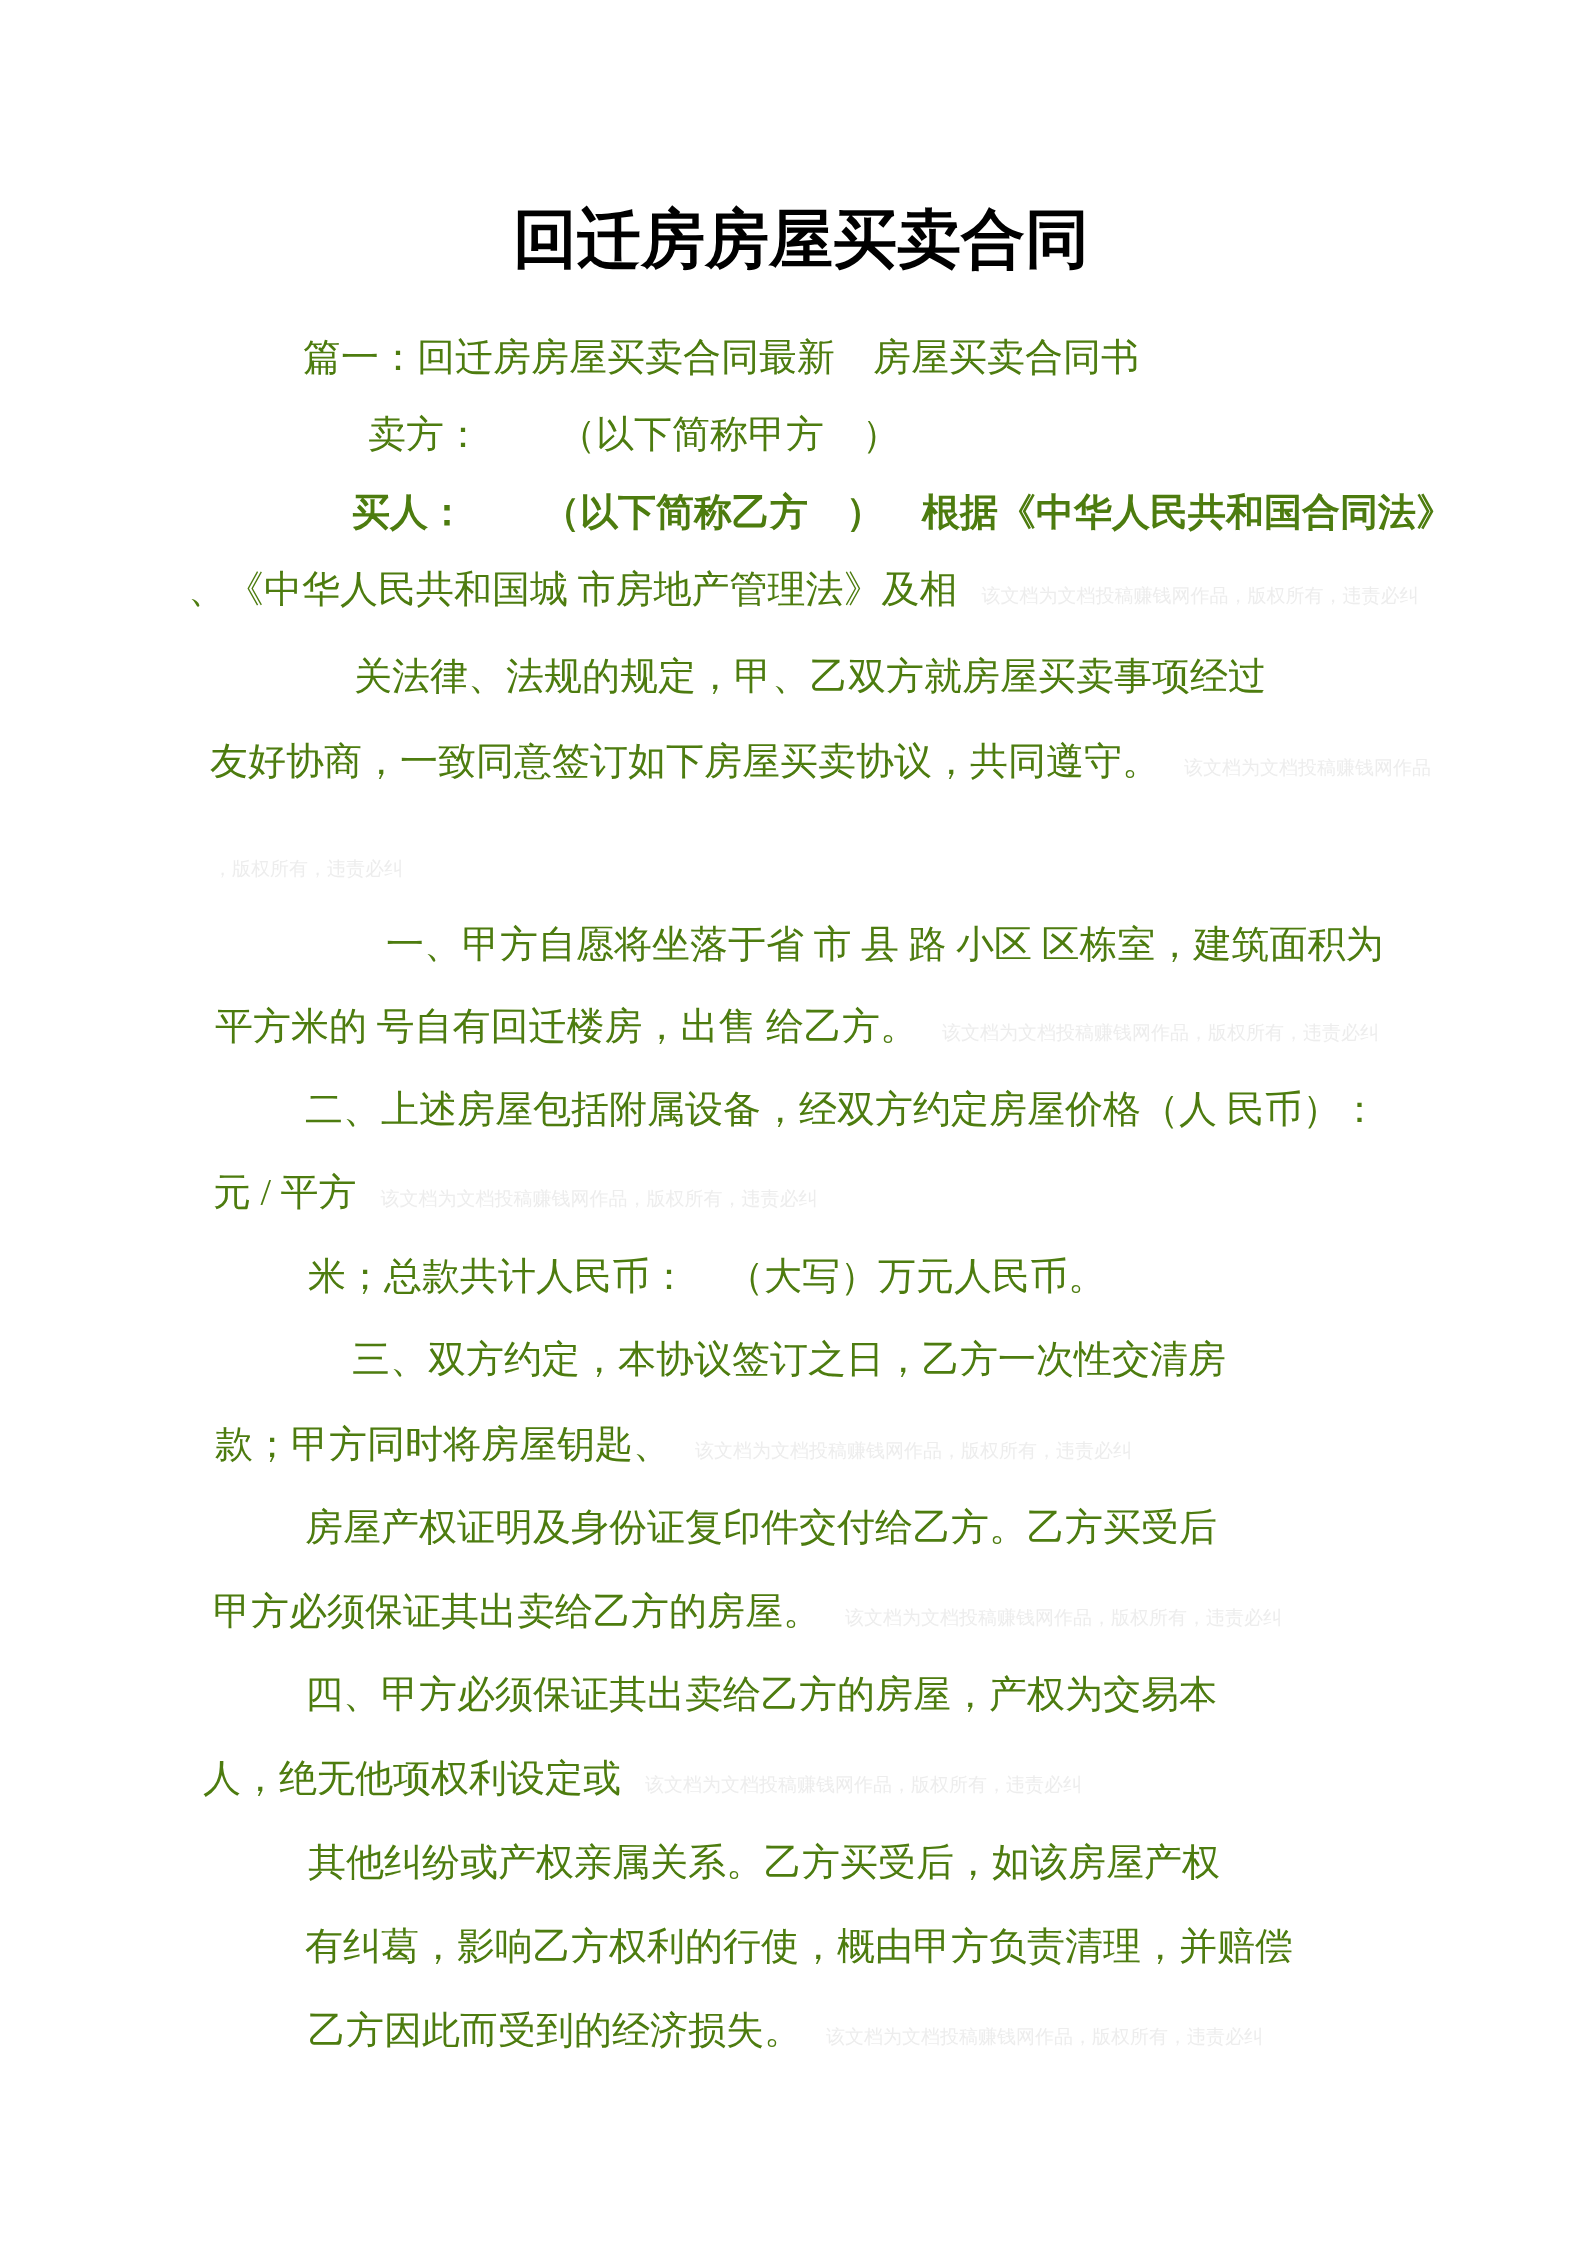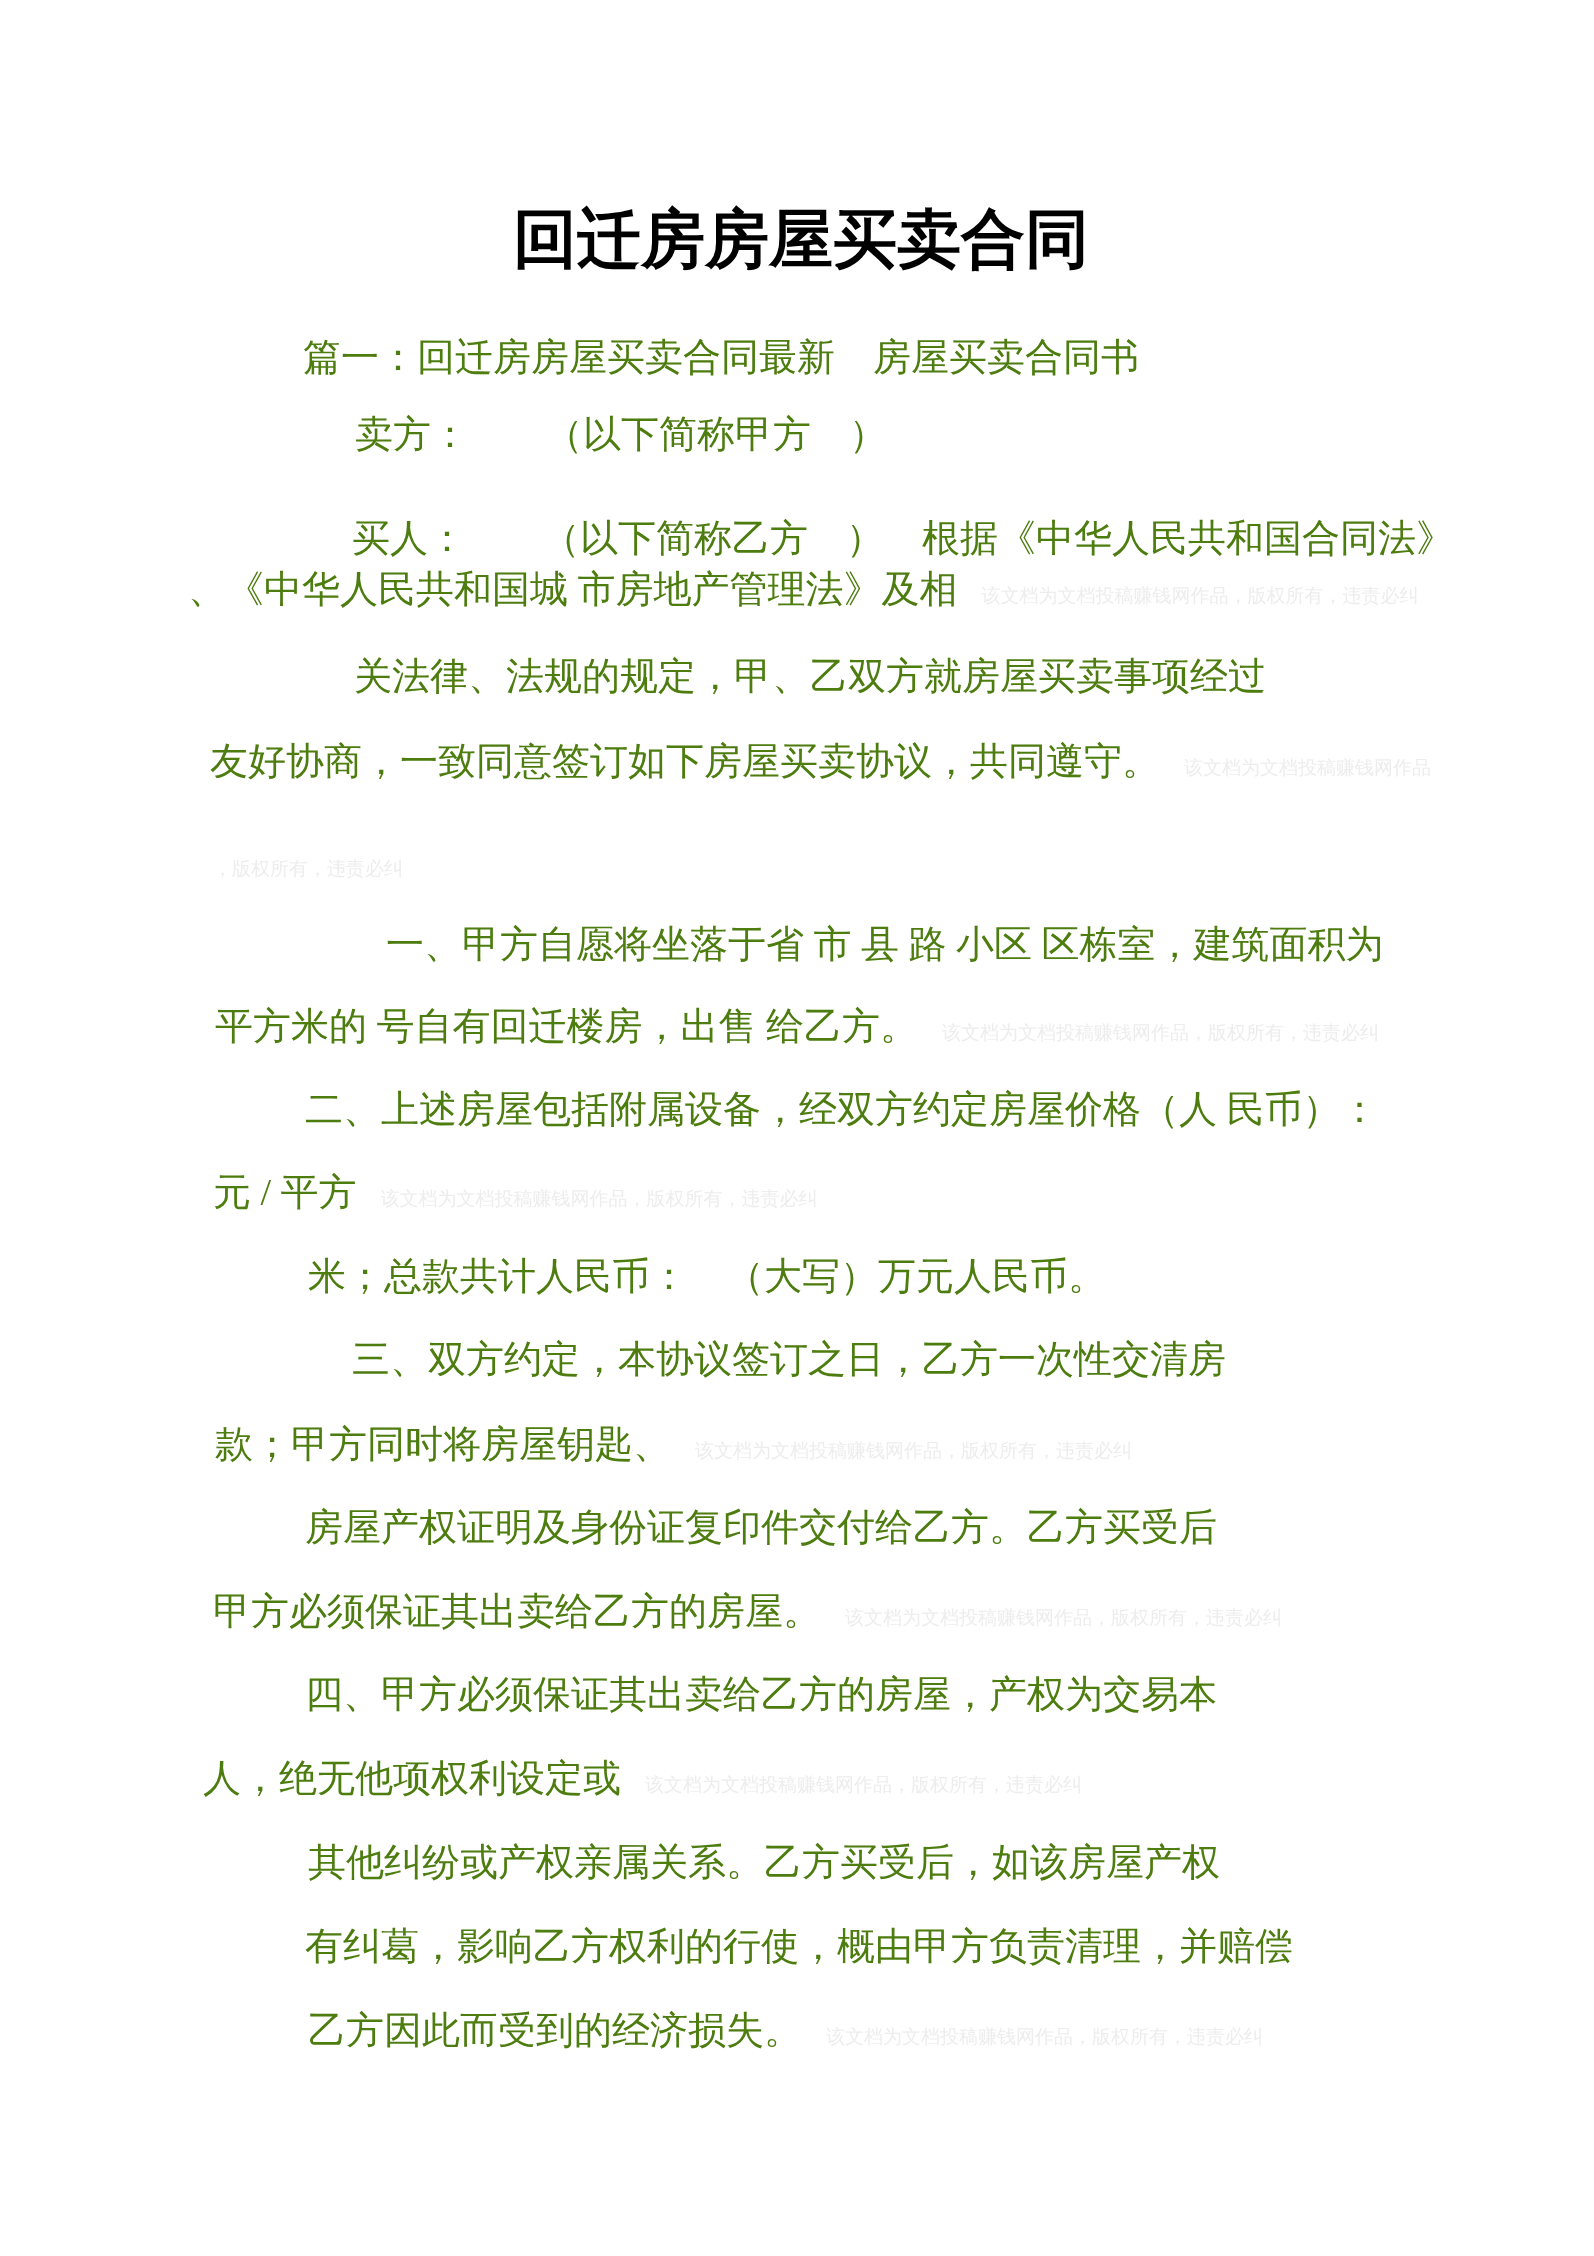"卖方： （以下简称甲方 ）" div.line { left: 355px -> 368px }
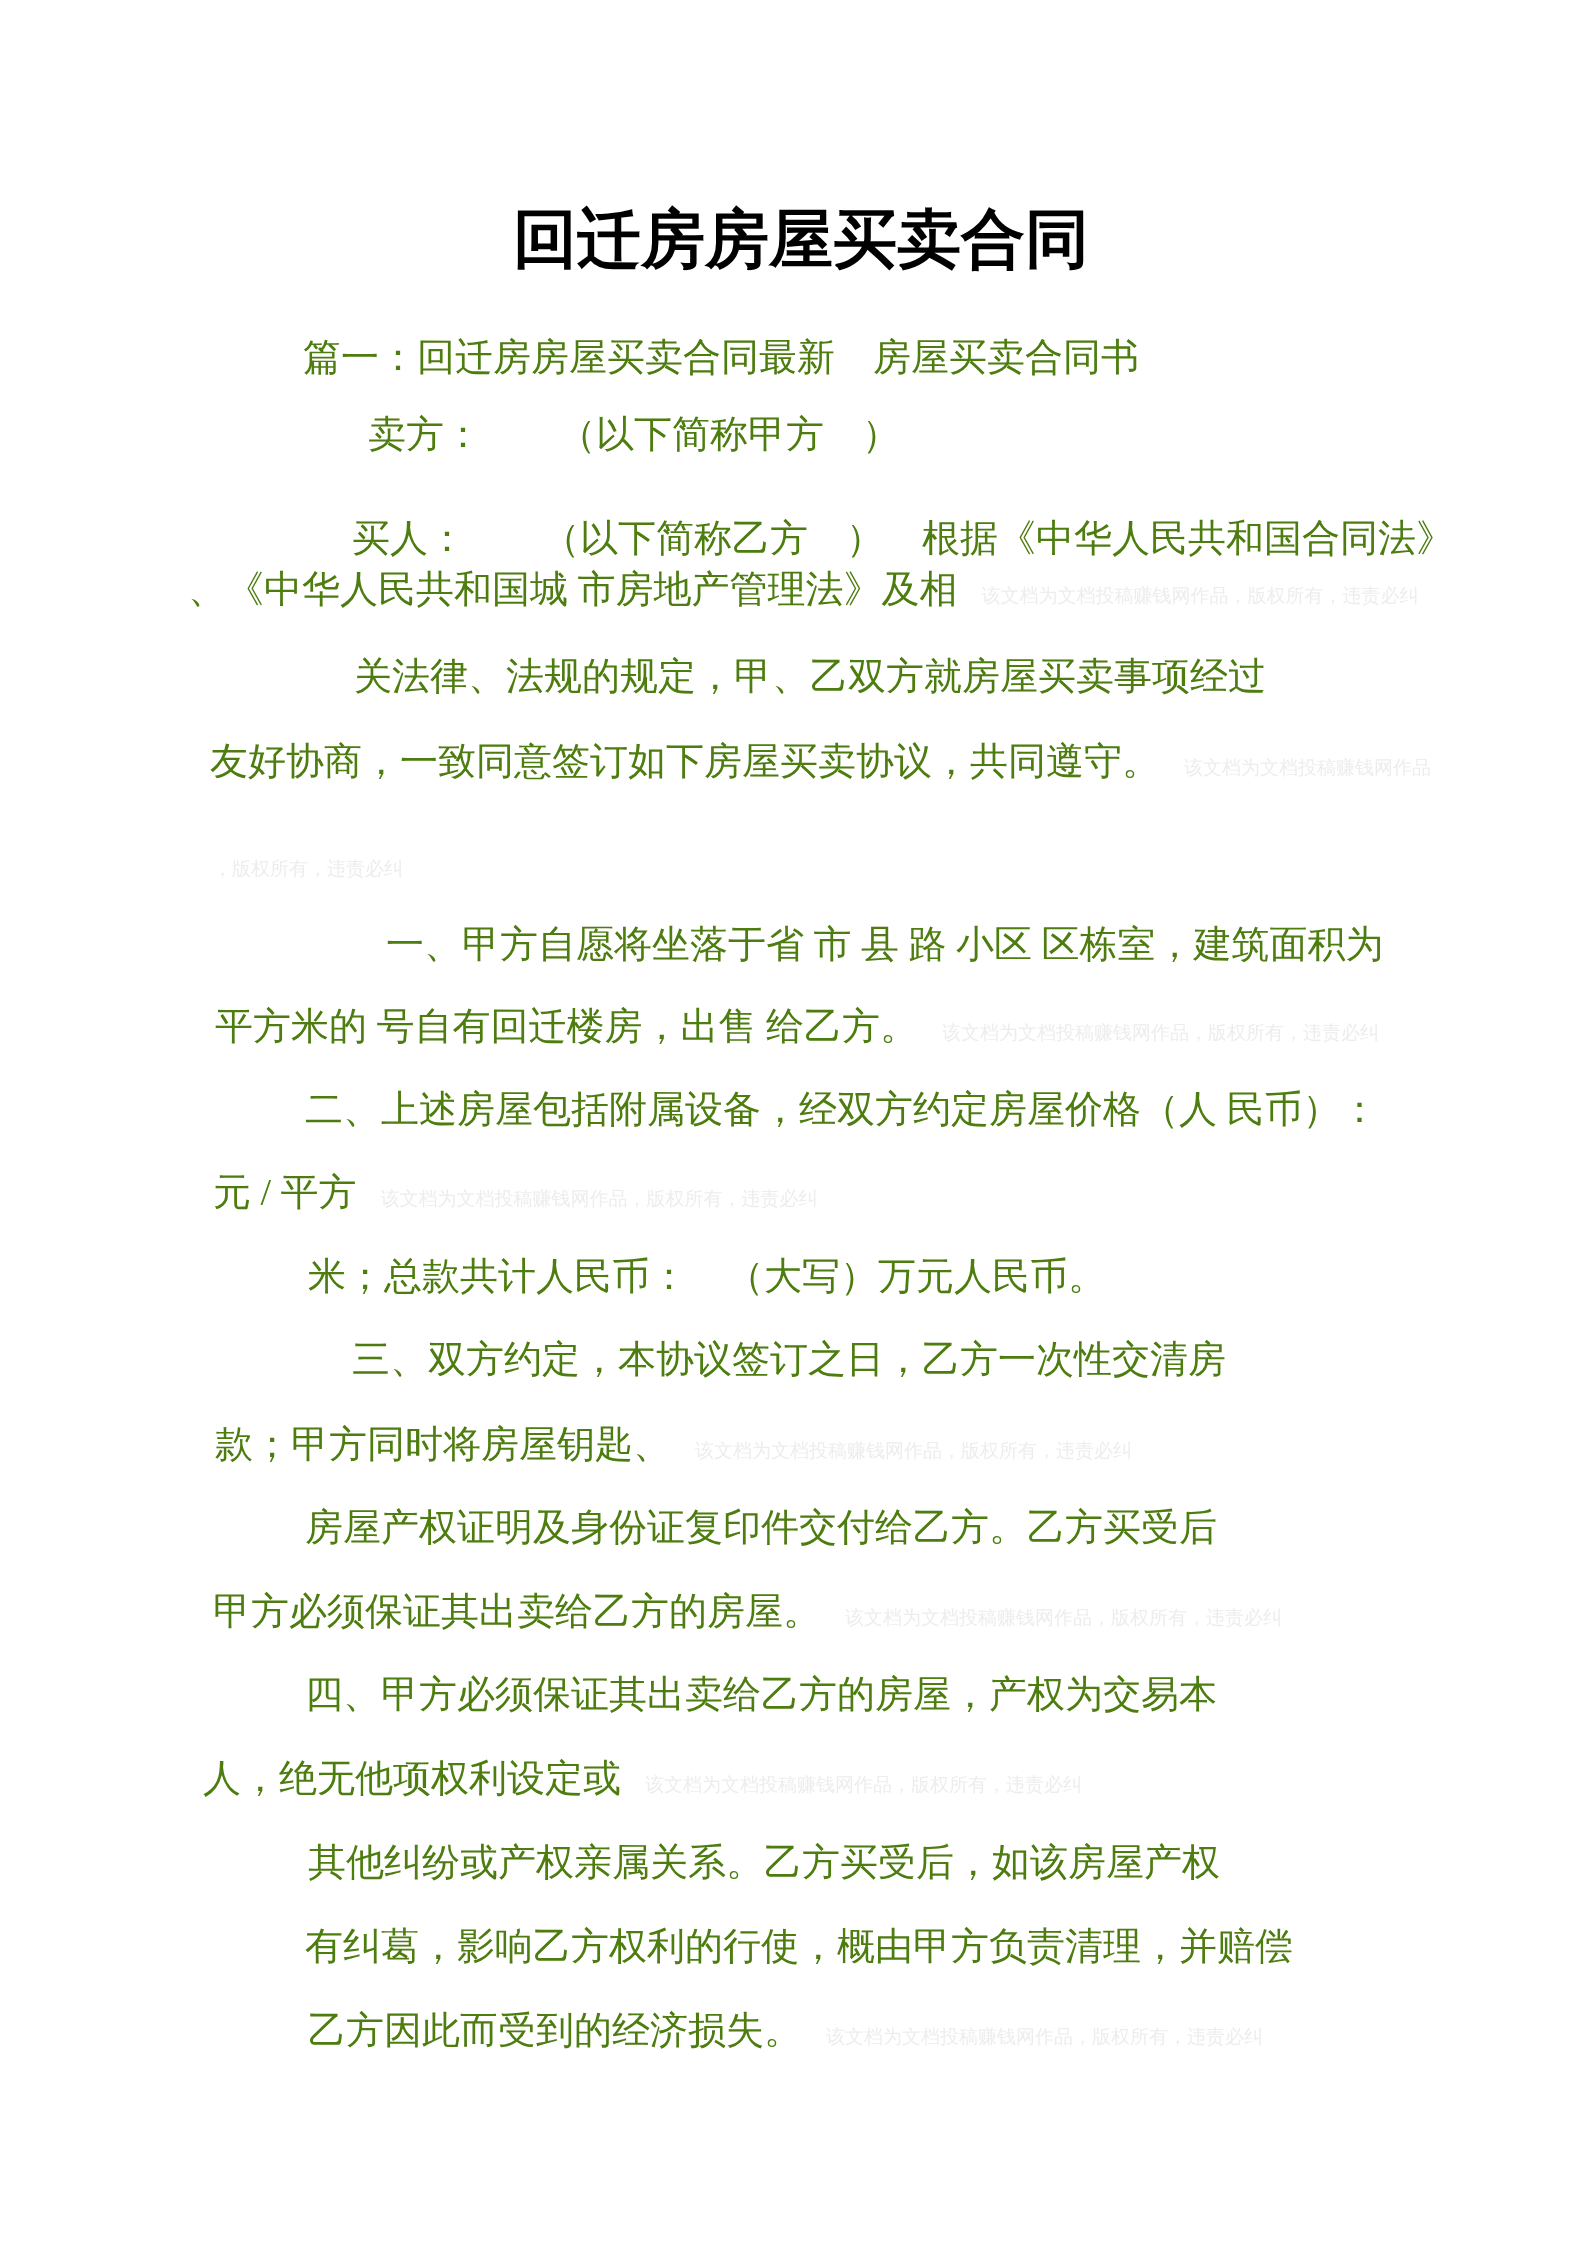"买人： （以下简称乙方 ） 根据《中华人民共和国合同法》" div.line { font-weight: none -> bold; top: 514px -> 488px }
